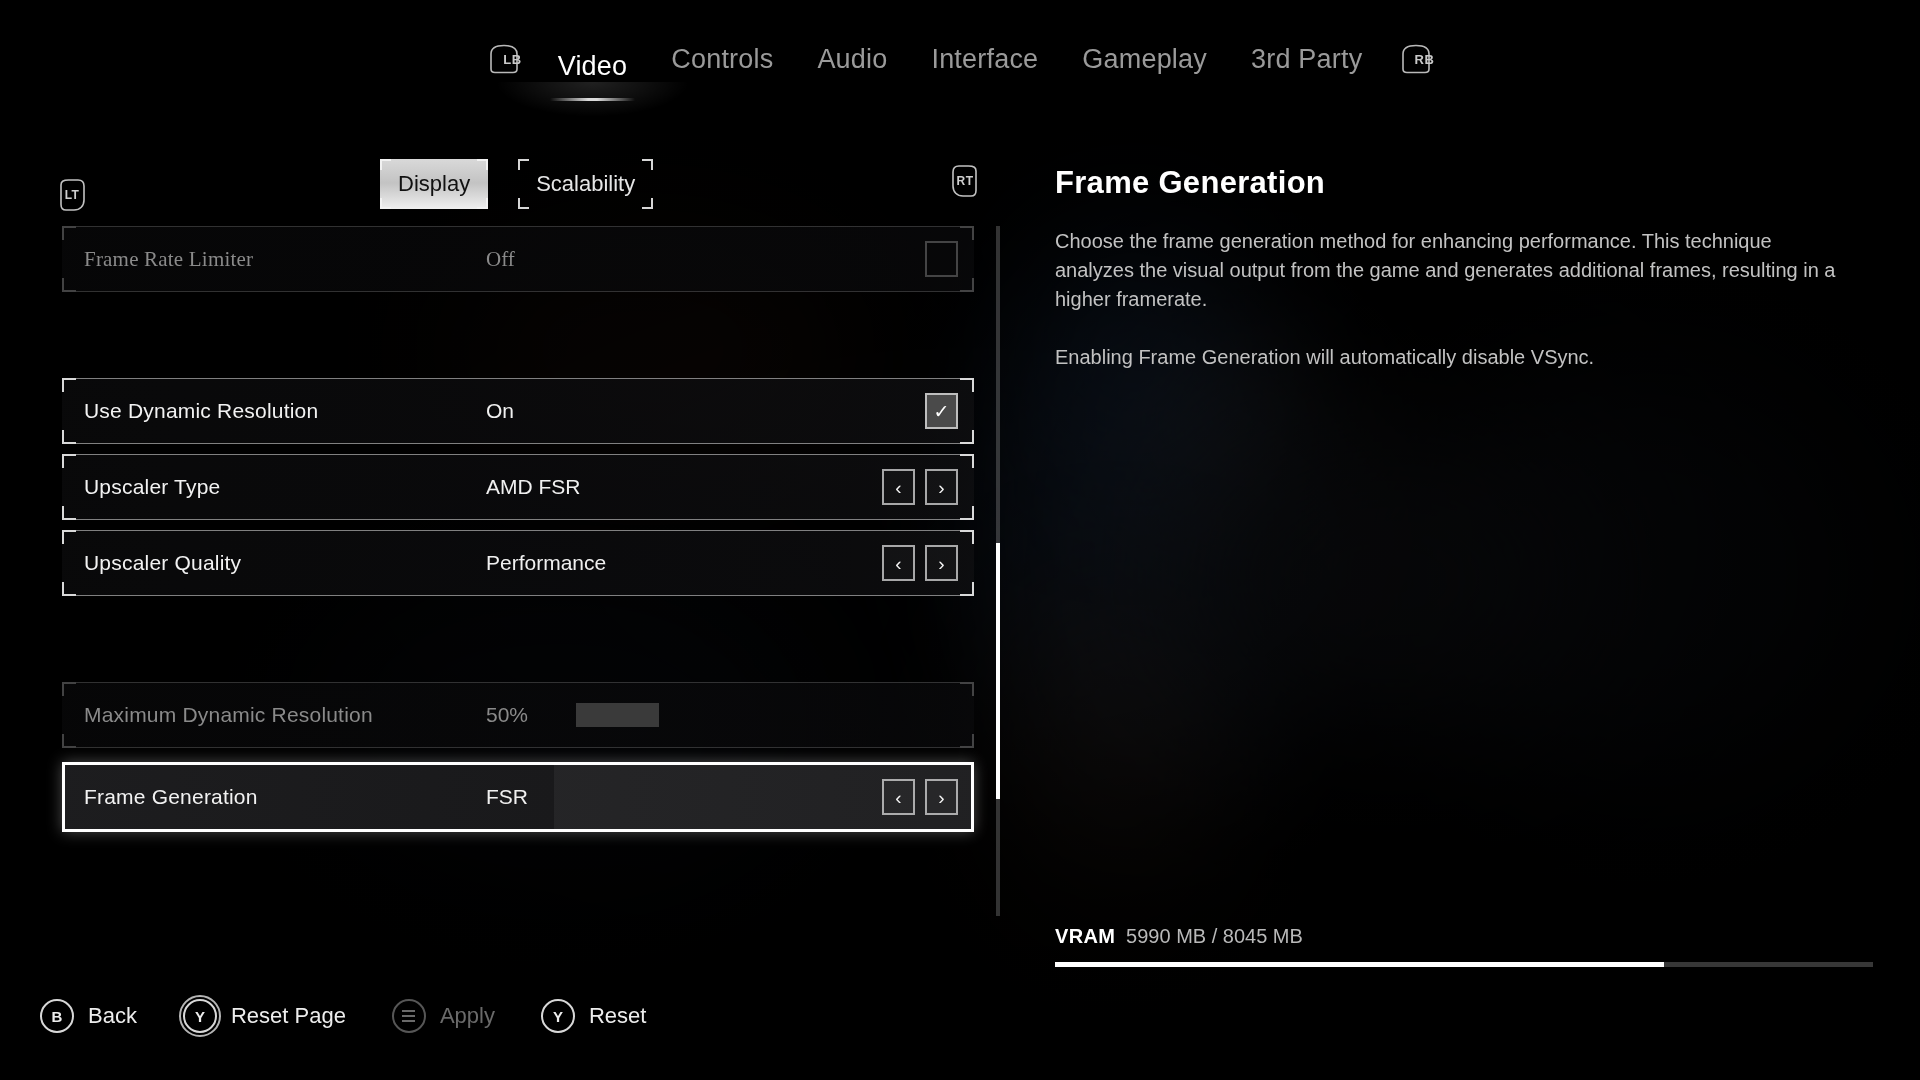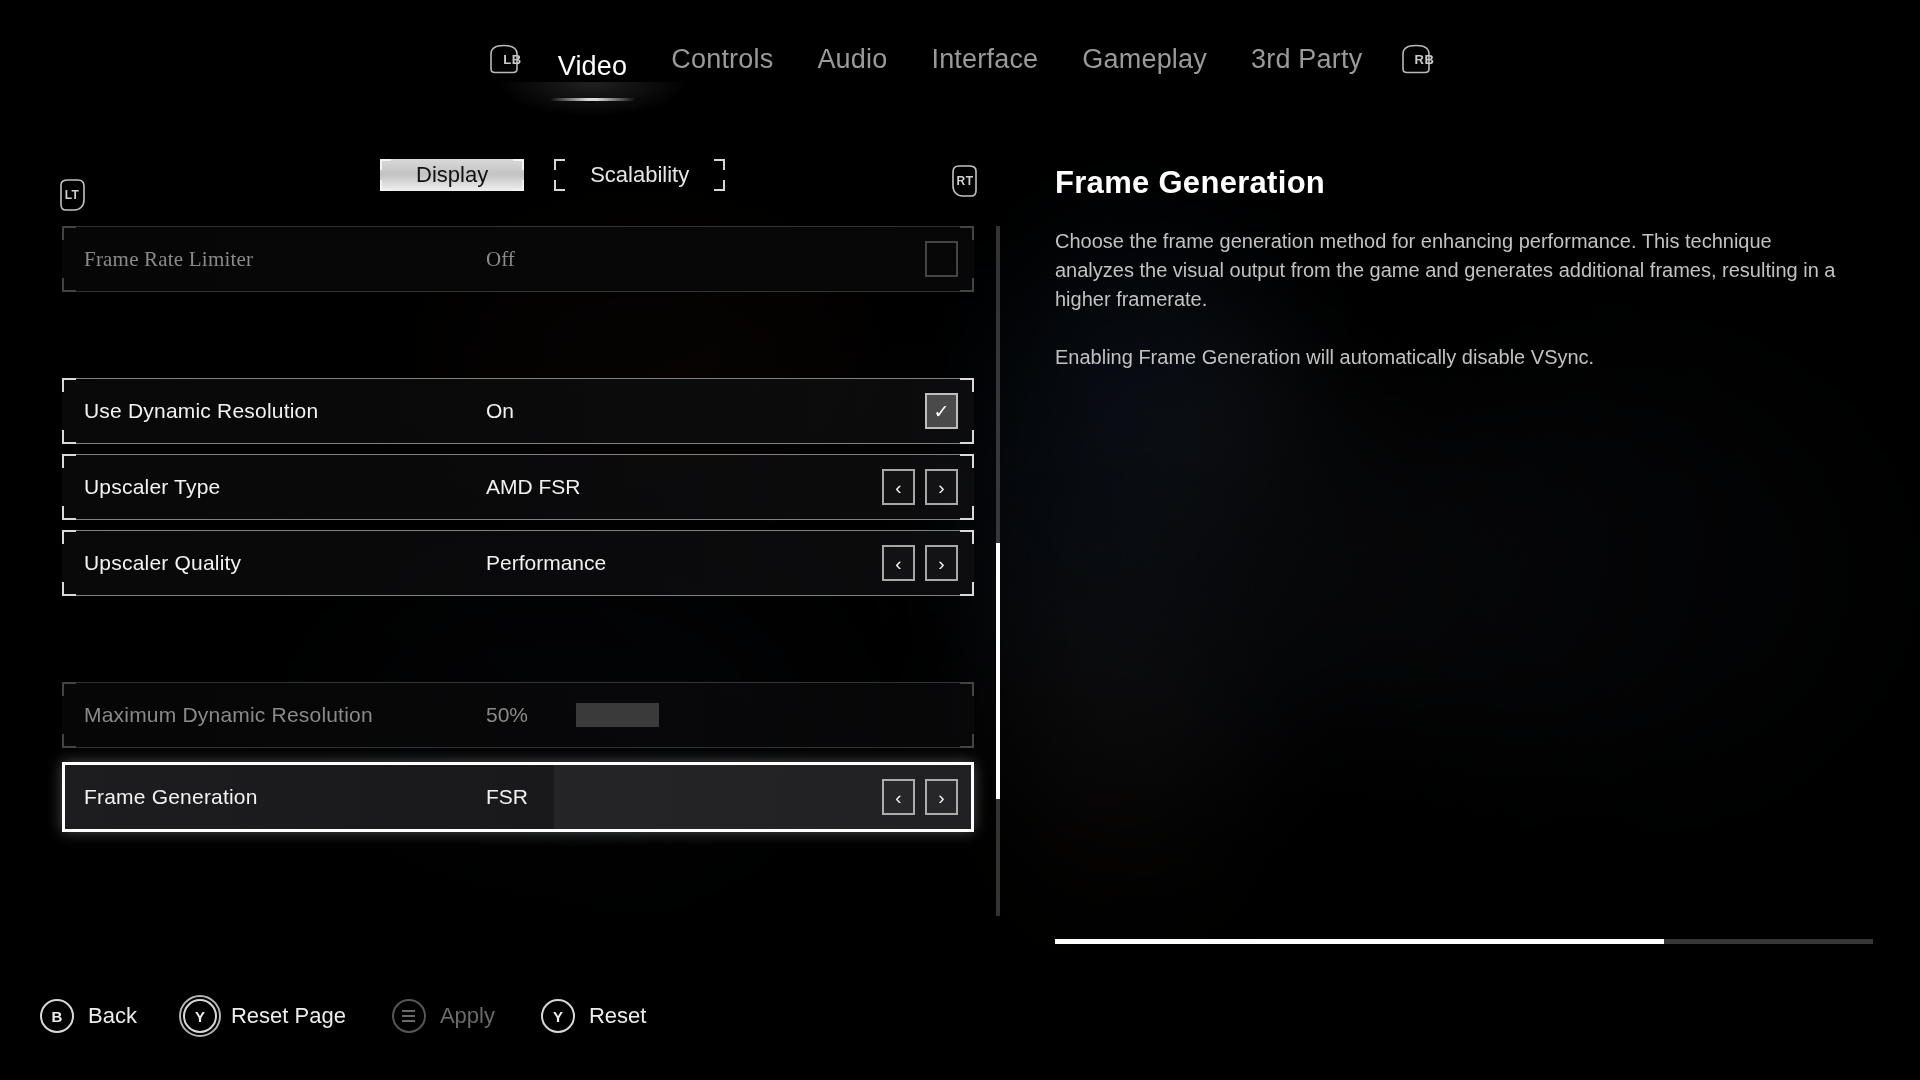"Display" .subtab { height: 32px -> 50px; padding: 0 36px -> 0 18px }
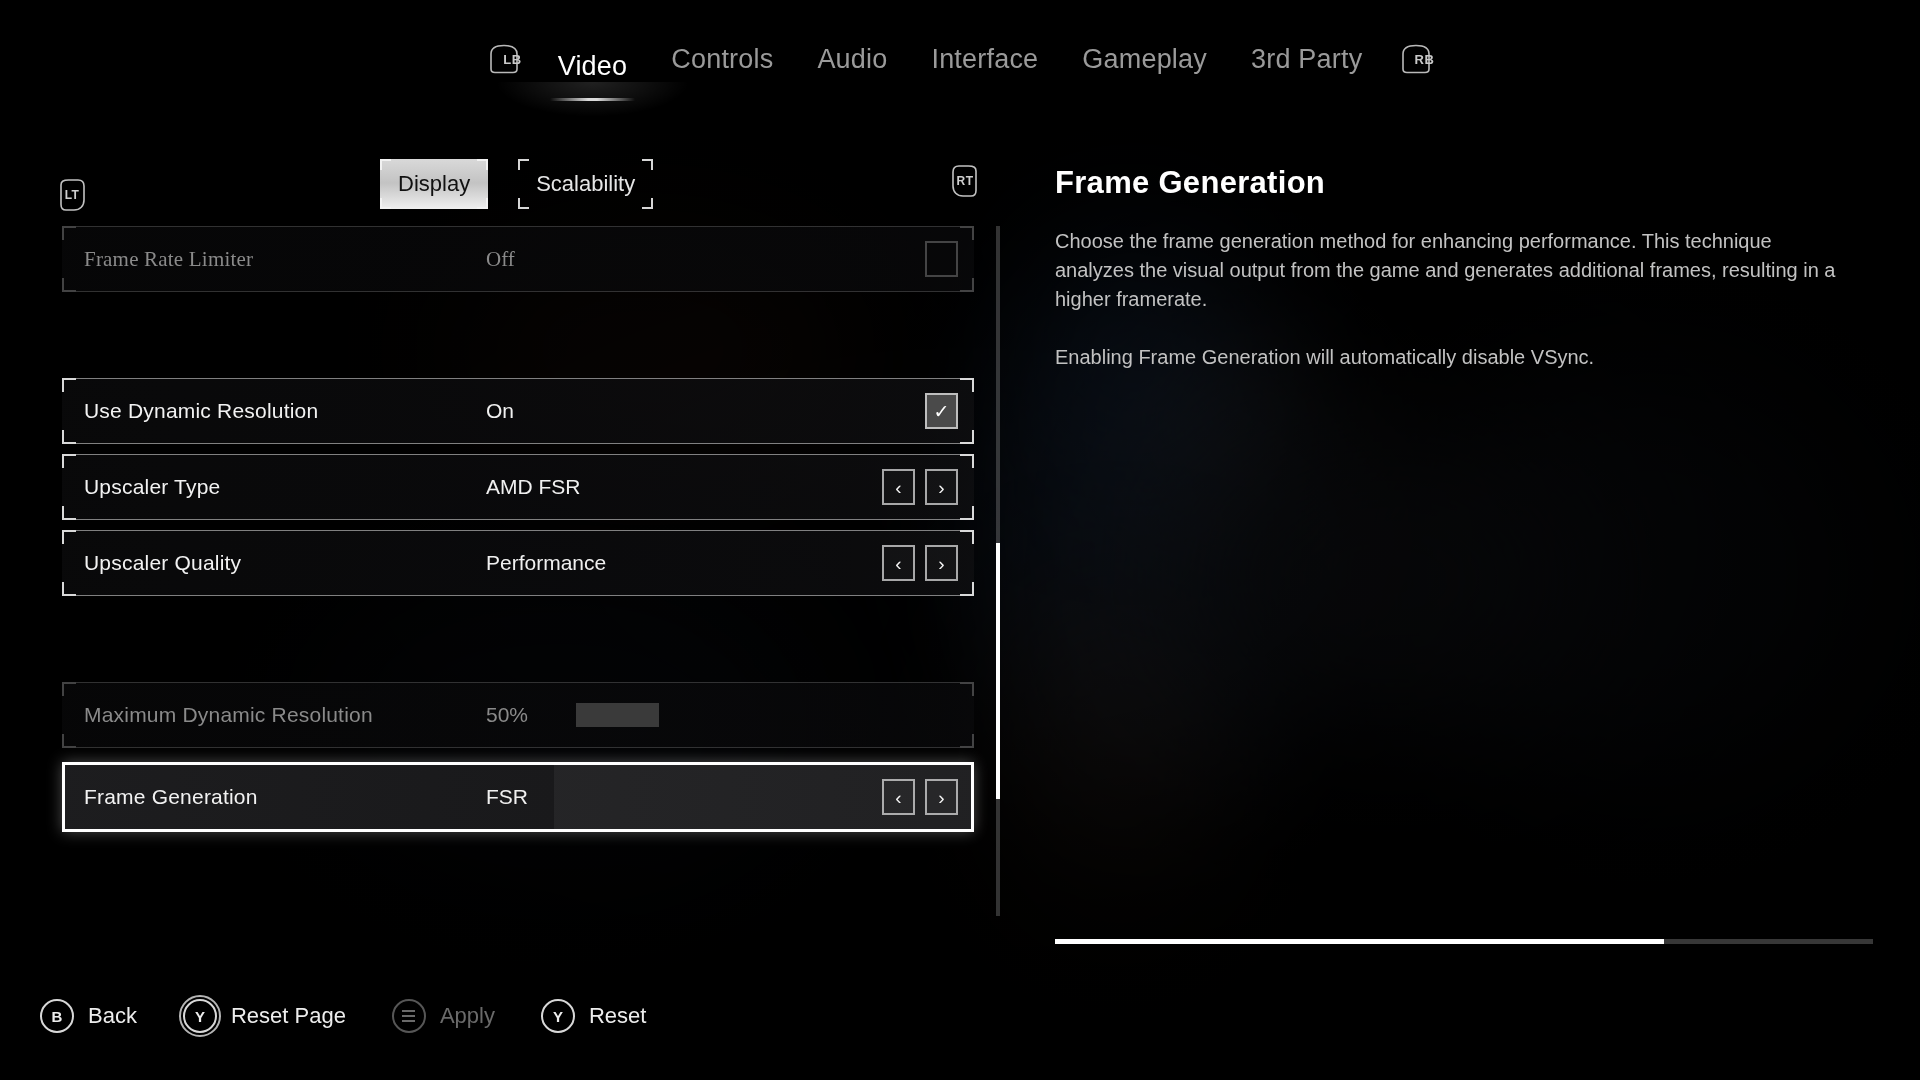"VRAM" div.vline { html: none -> <div> <span>VRAM</span> <span>5990 MB / 8045 MB</span> </div> }
